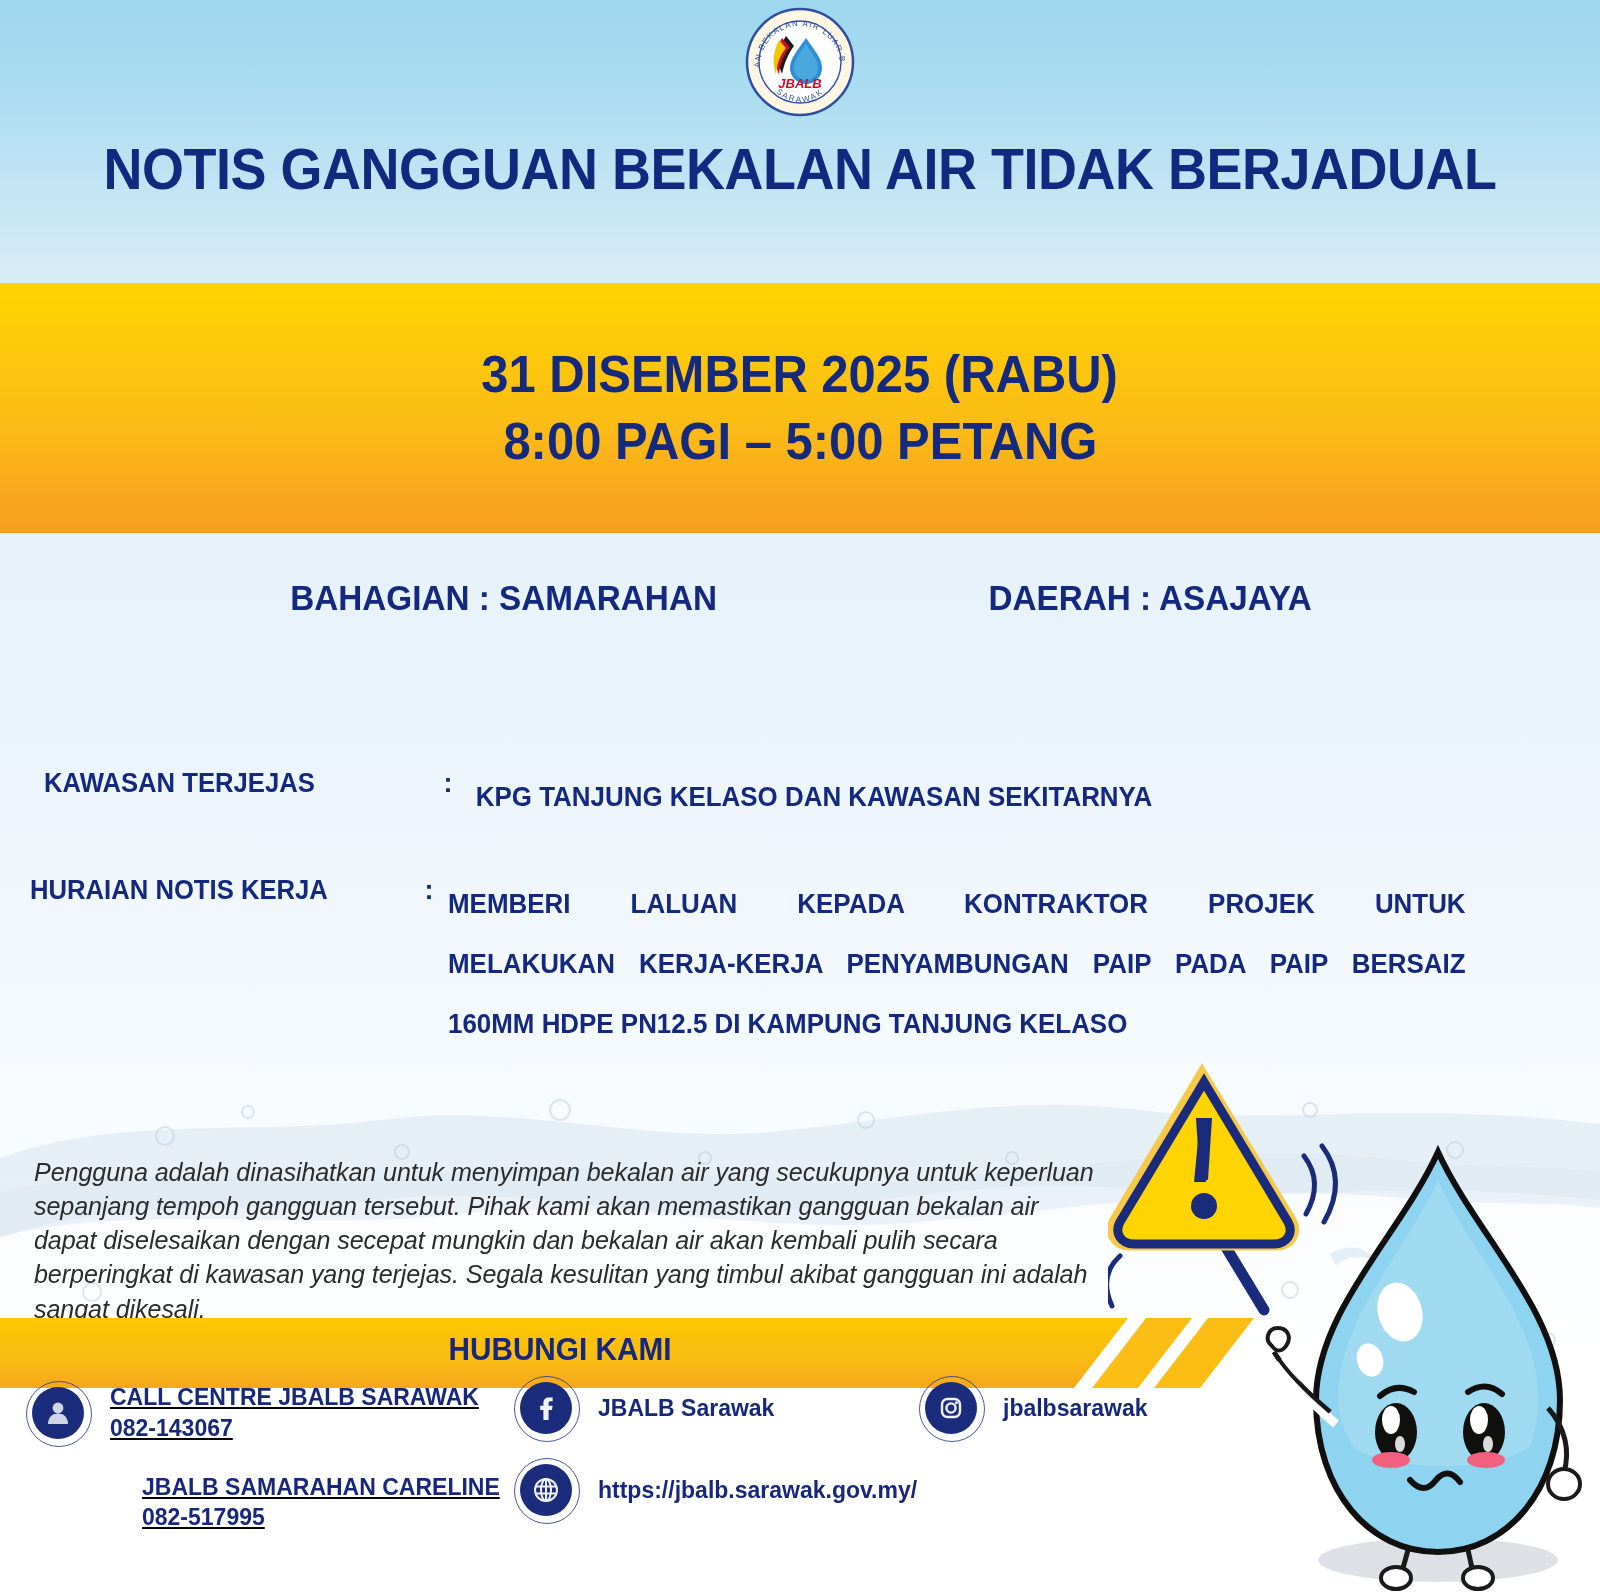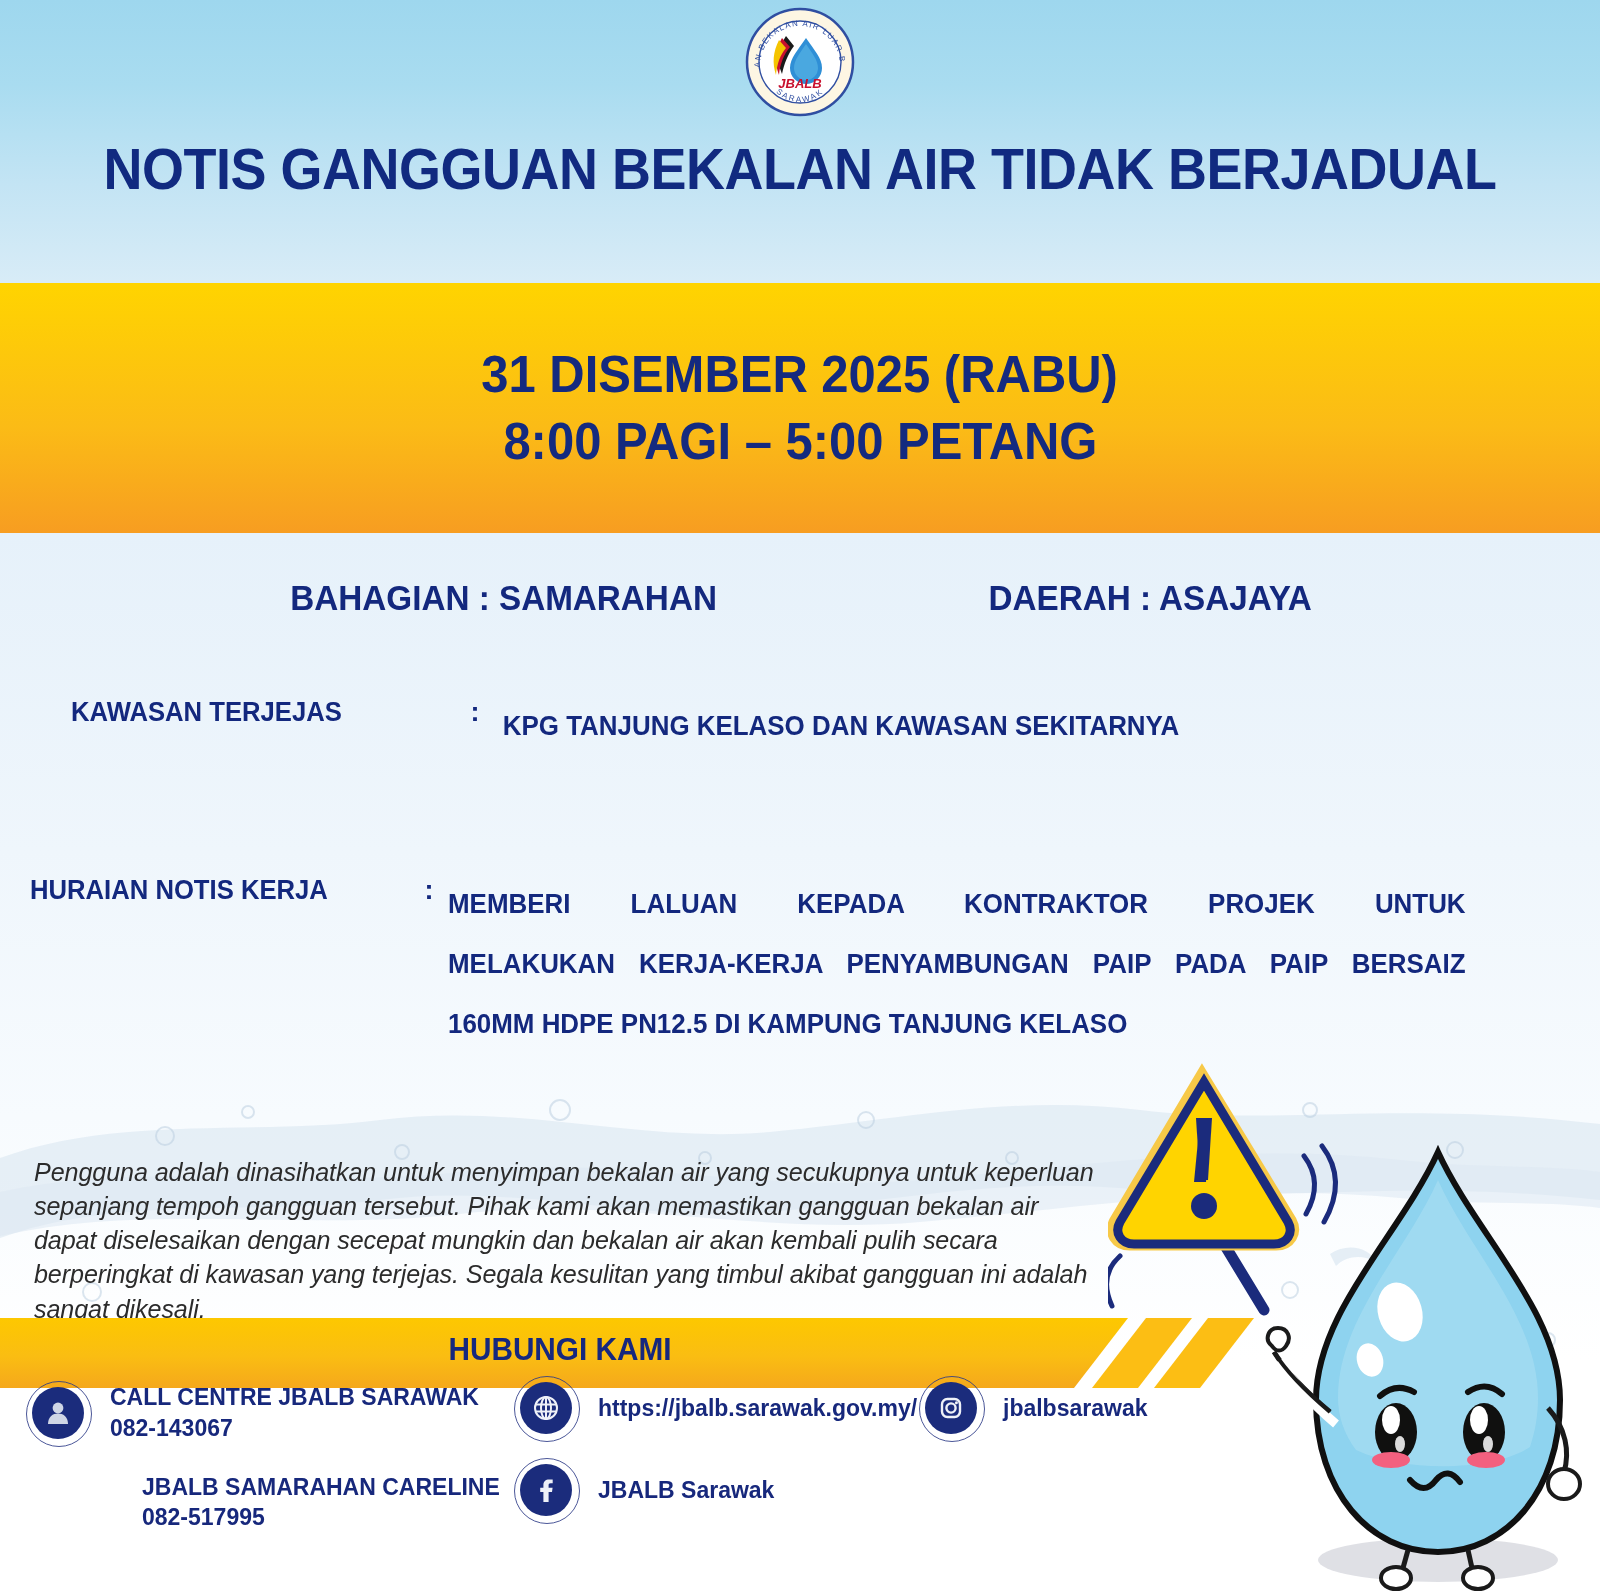"KAWASAN TERJEJAS" #field-area { margin-left: 27px -> none; top: 697px -> 768px }
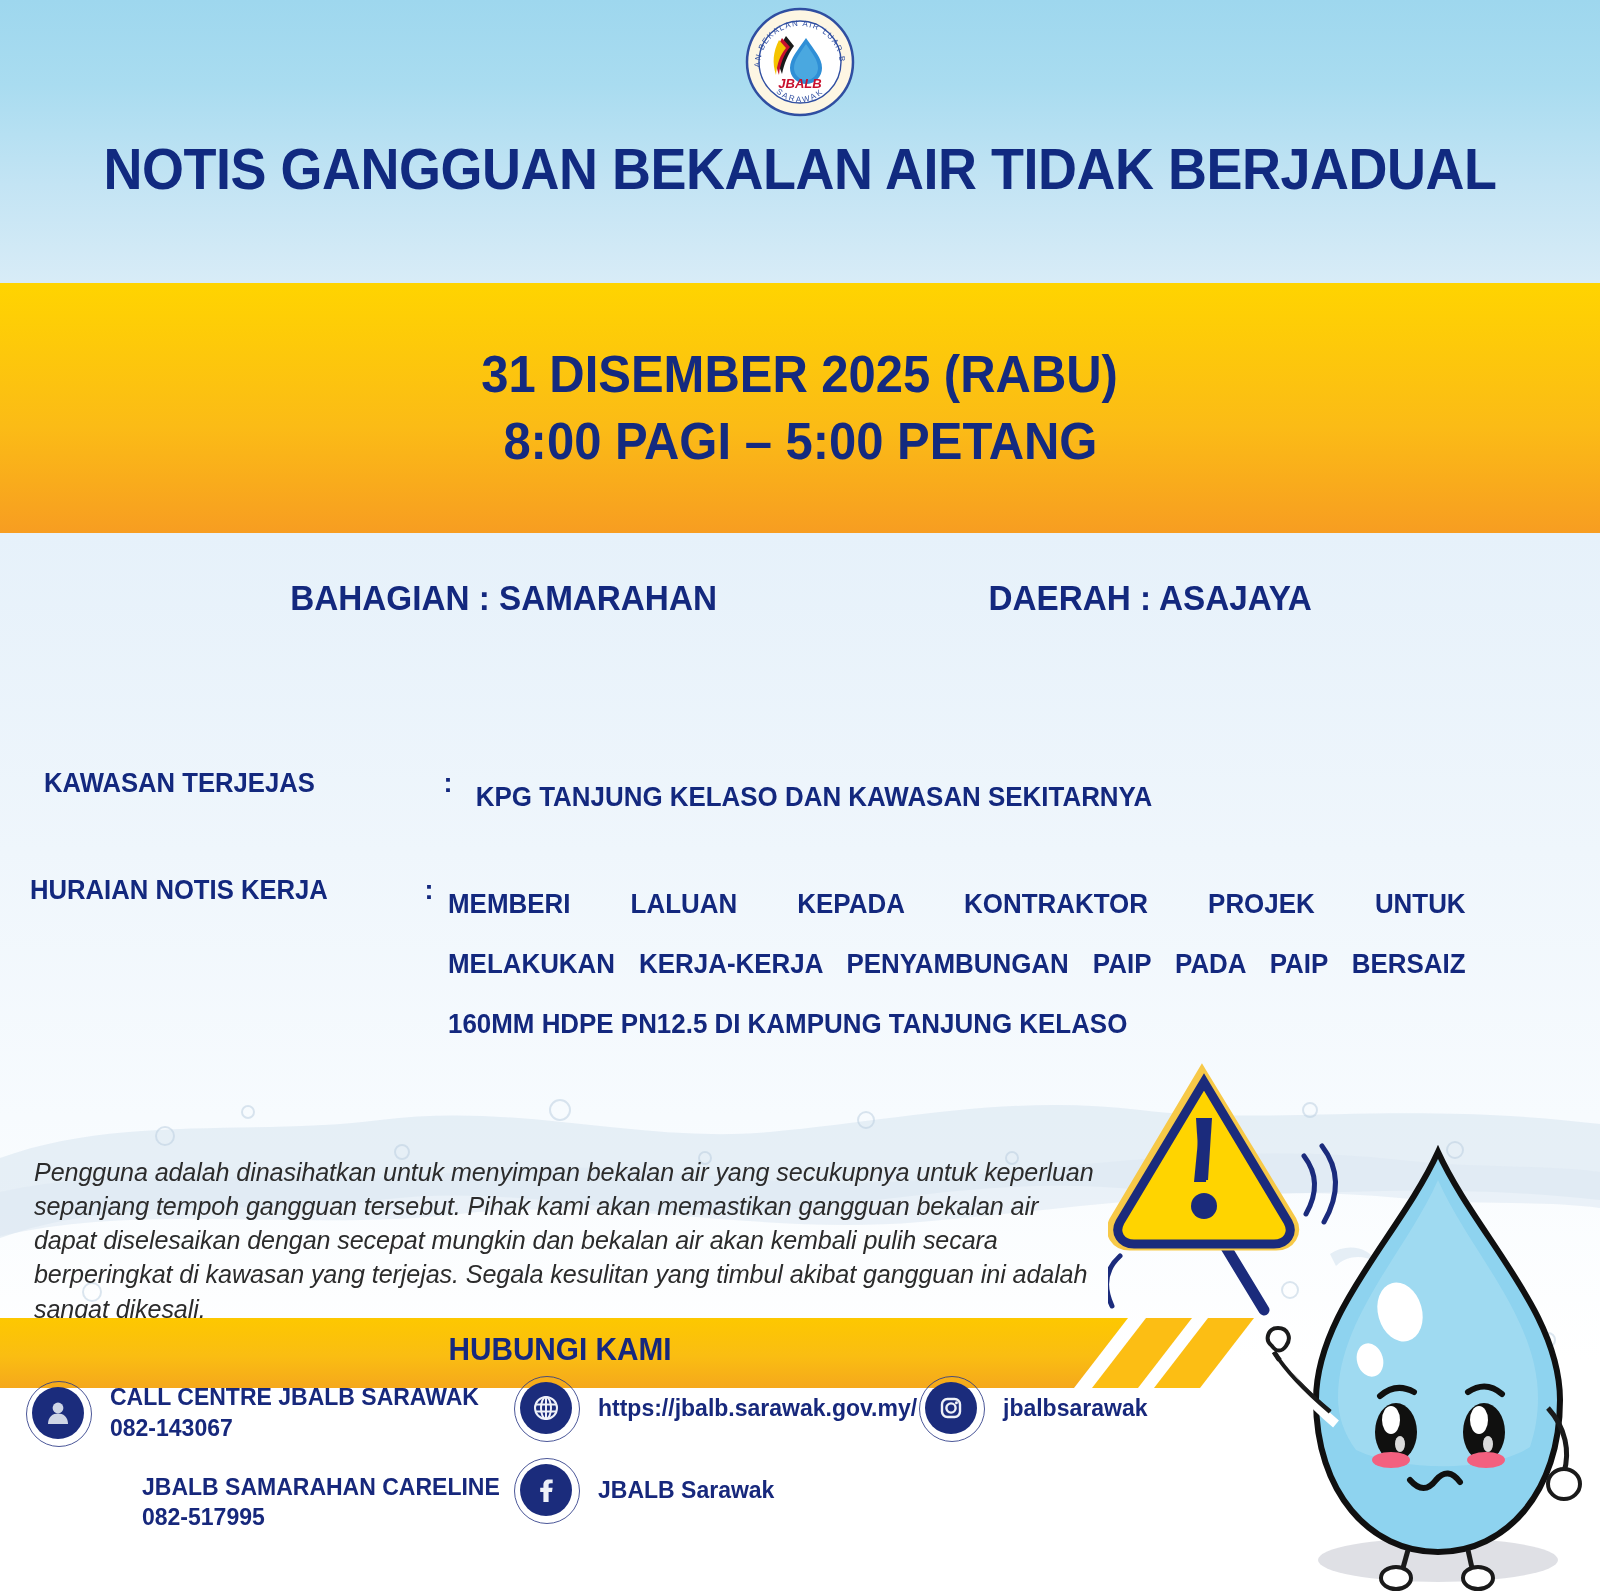"CALL CENTRE JBALB SARAWAK" #contact-col-1 { text-decoration: none -> underline }
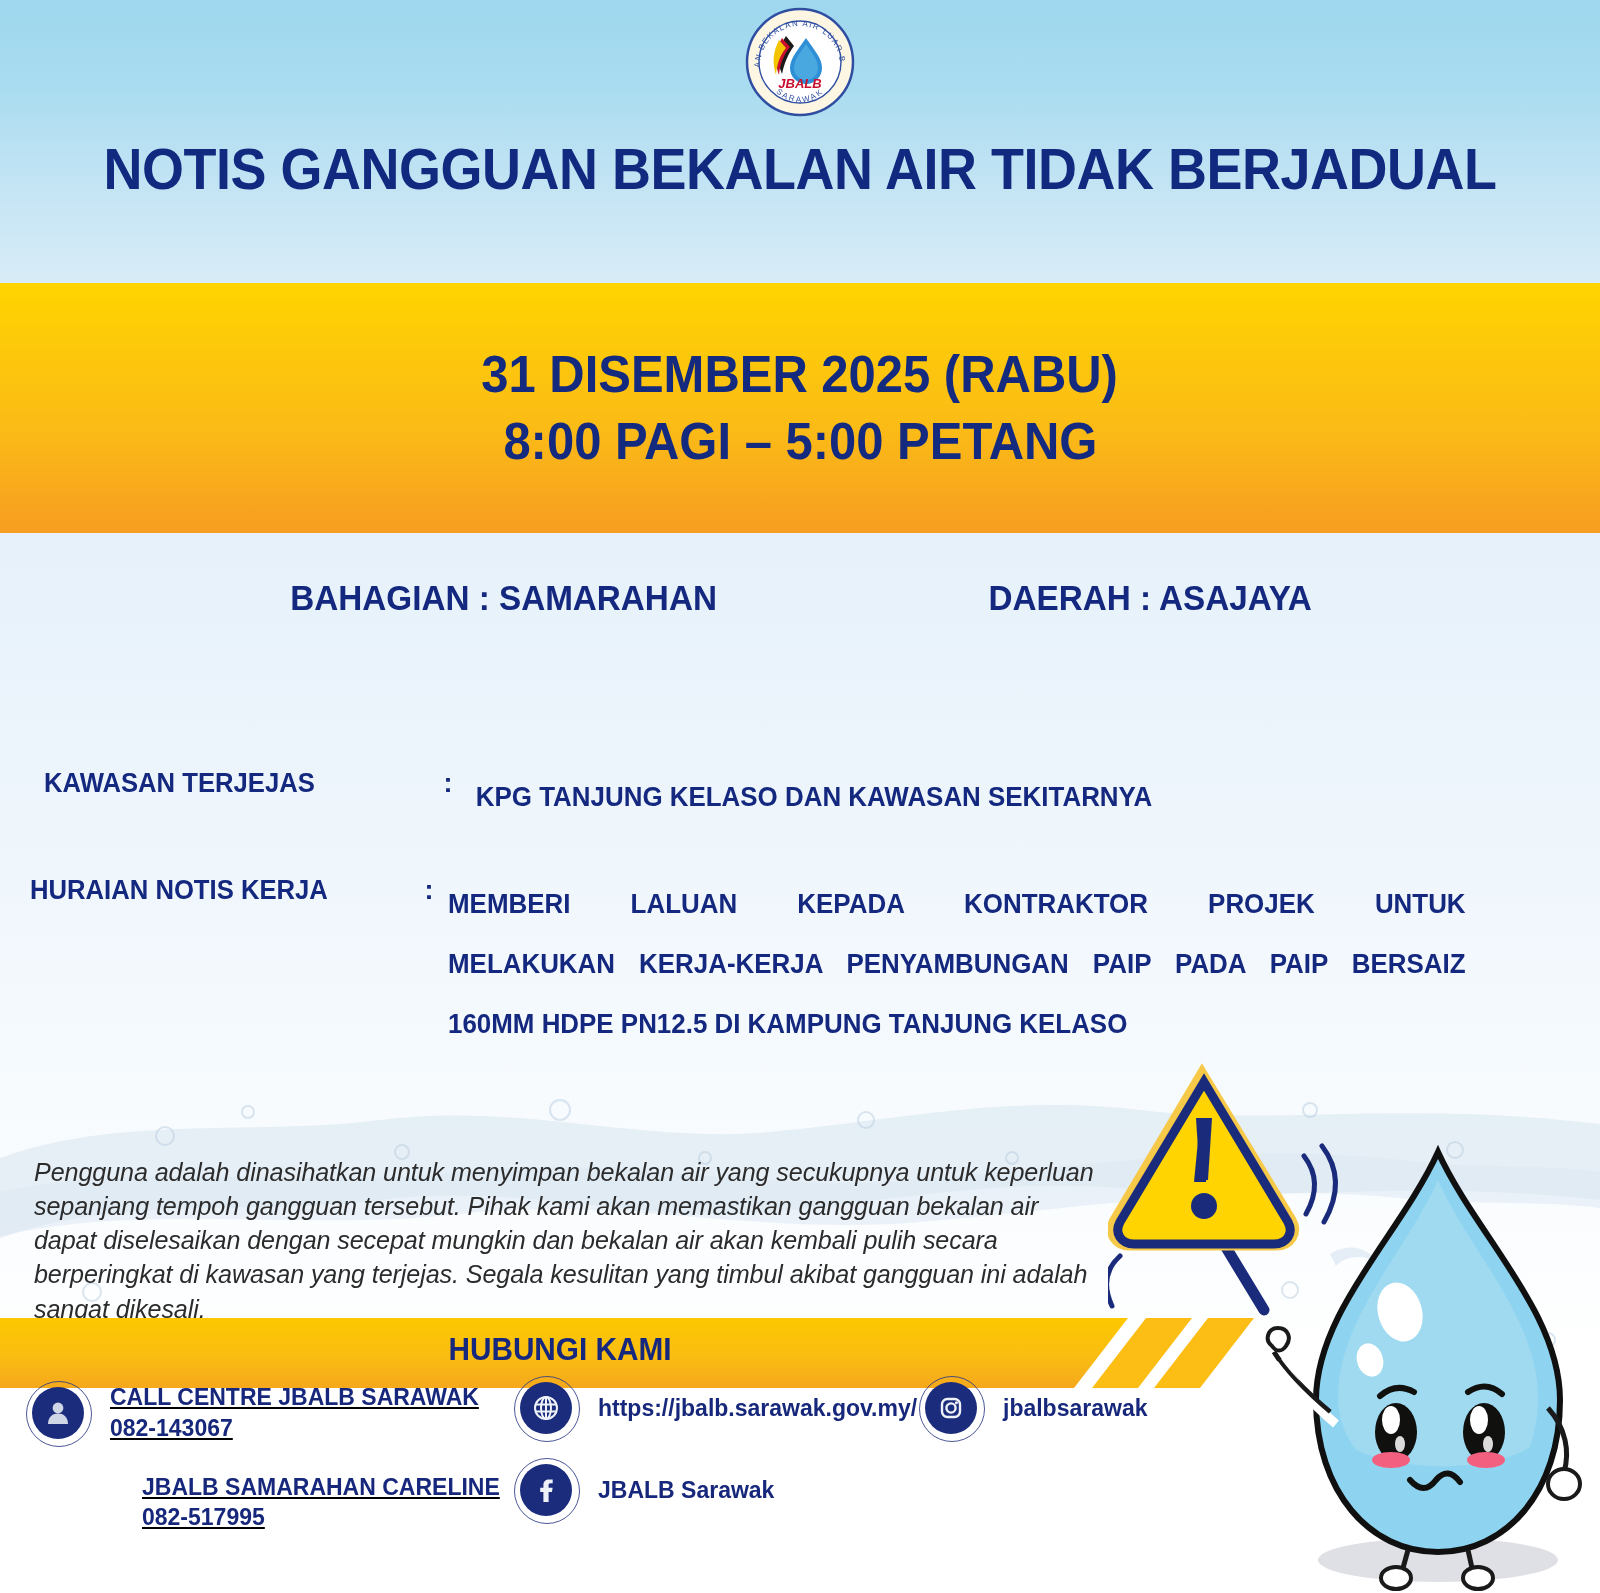"https://jbalb.sarawak.gov.my/" div.contact-item { order: before "JBALB Sarawak" -> after "JBALB Sarawak" }
